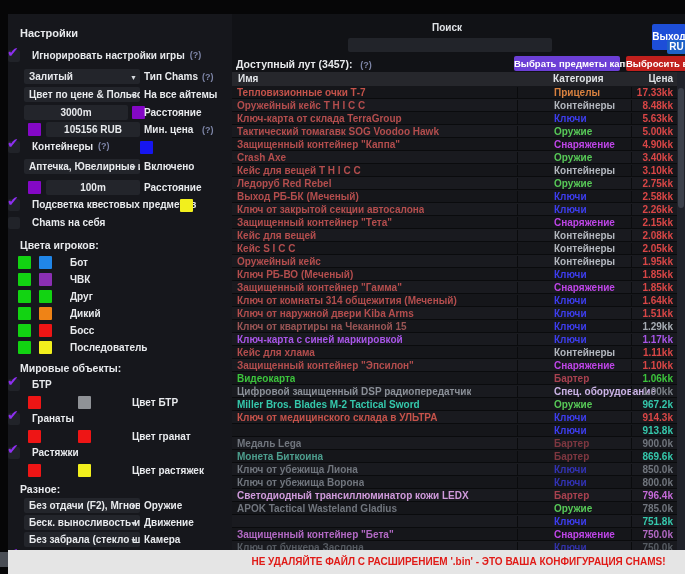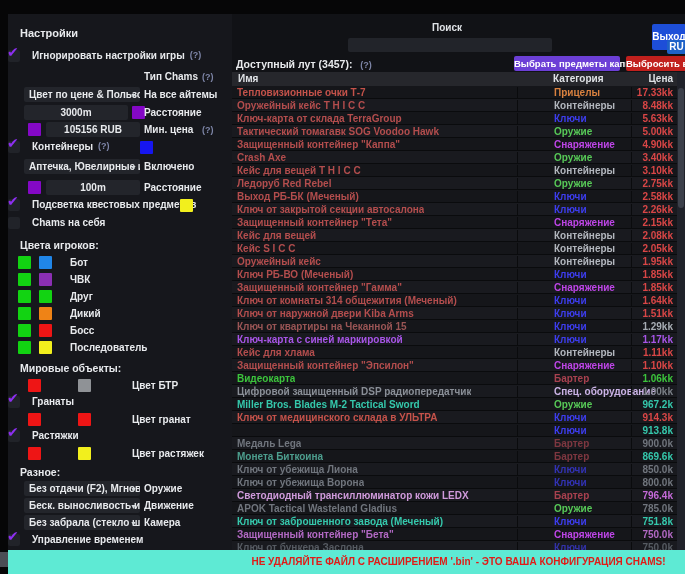"Залитый" div.sel { html: none -> <div><span>Залитый</span></div> }
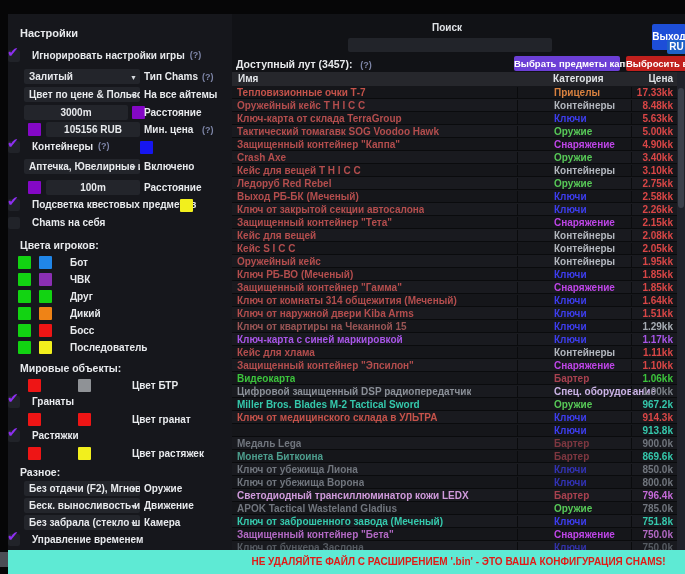"БТР" div.srow { html: none -> <div> <span></span> <span>БТР</span> </div> }
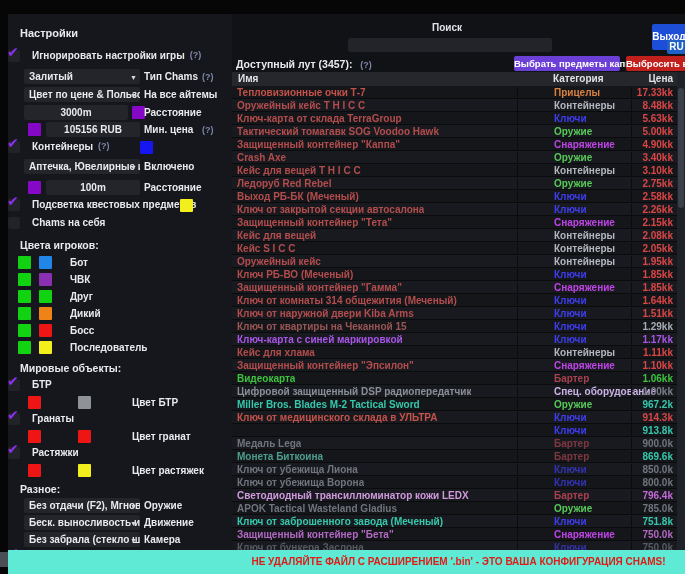"Ключ от заброшенного завода (Меченый)" span.n { html: <span>Ключ от заброшенного завода (Меченый)</span> -> none }
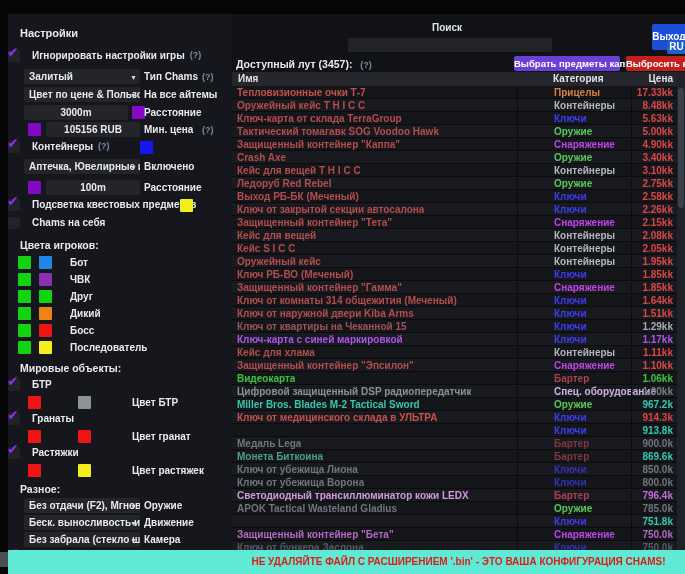"НЕ УДАЛЯЙТЕ ФАЙЛ С РАСШИРЕНИЕМ" .bottom-strip { background: #5eead4 -> #e5e5e5 }
